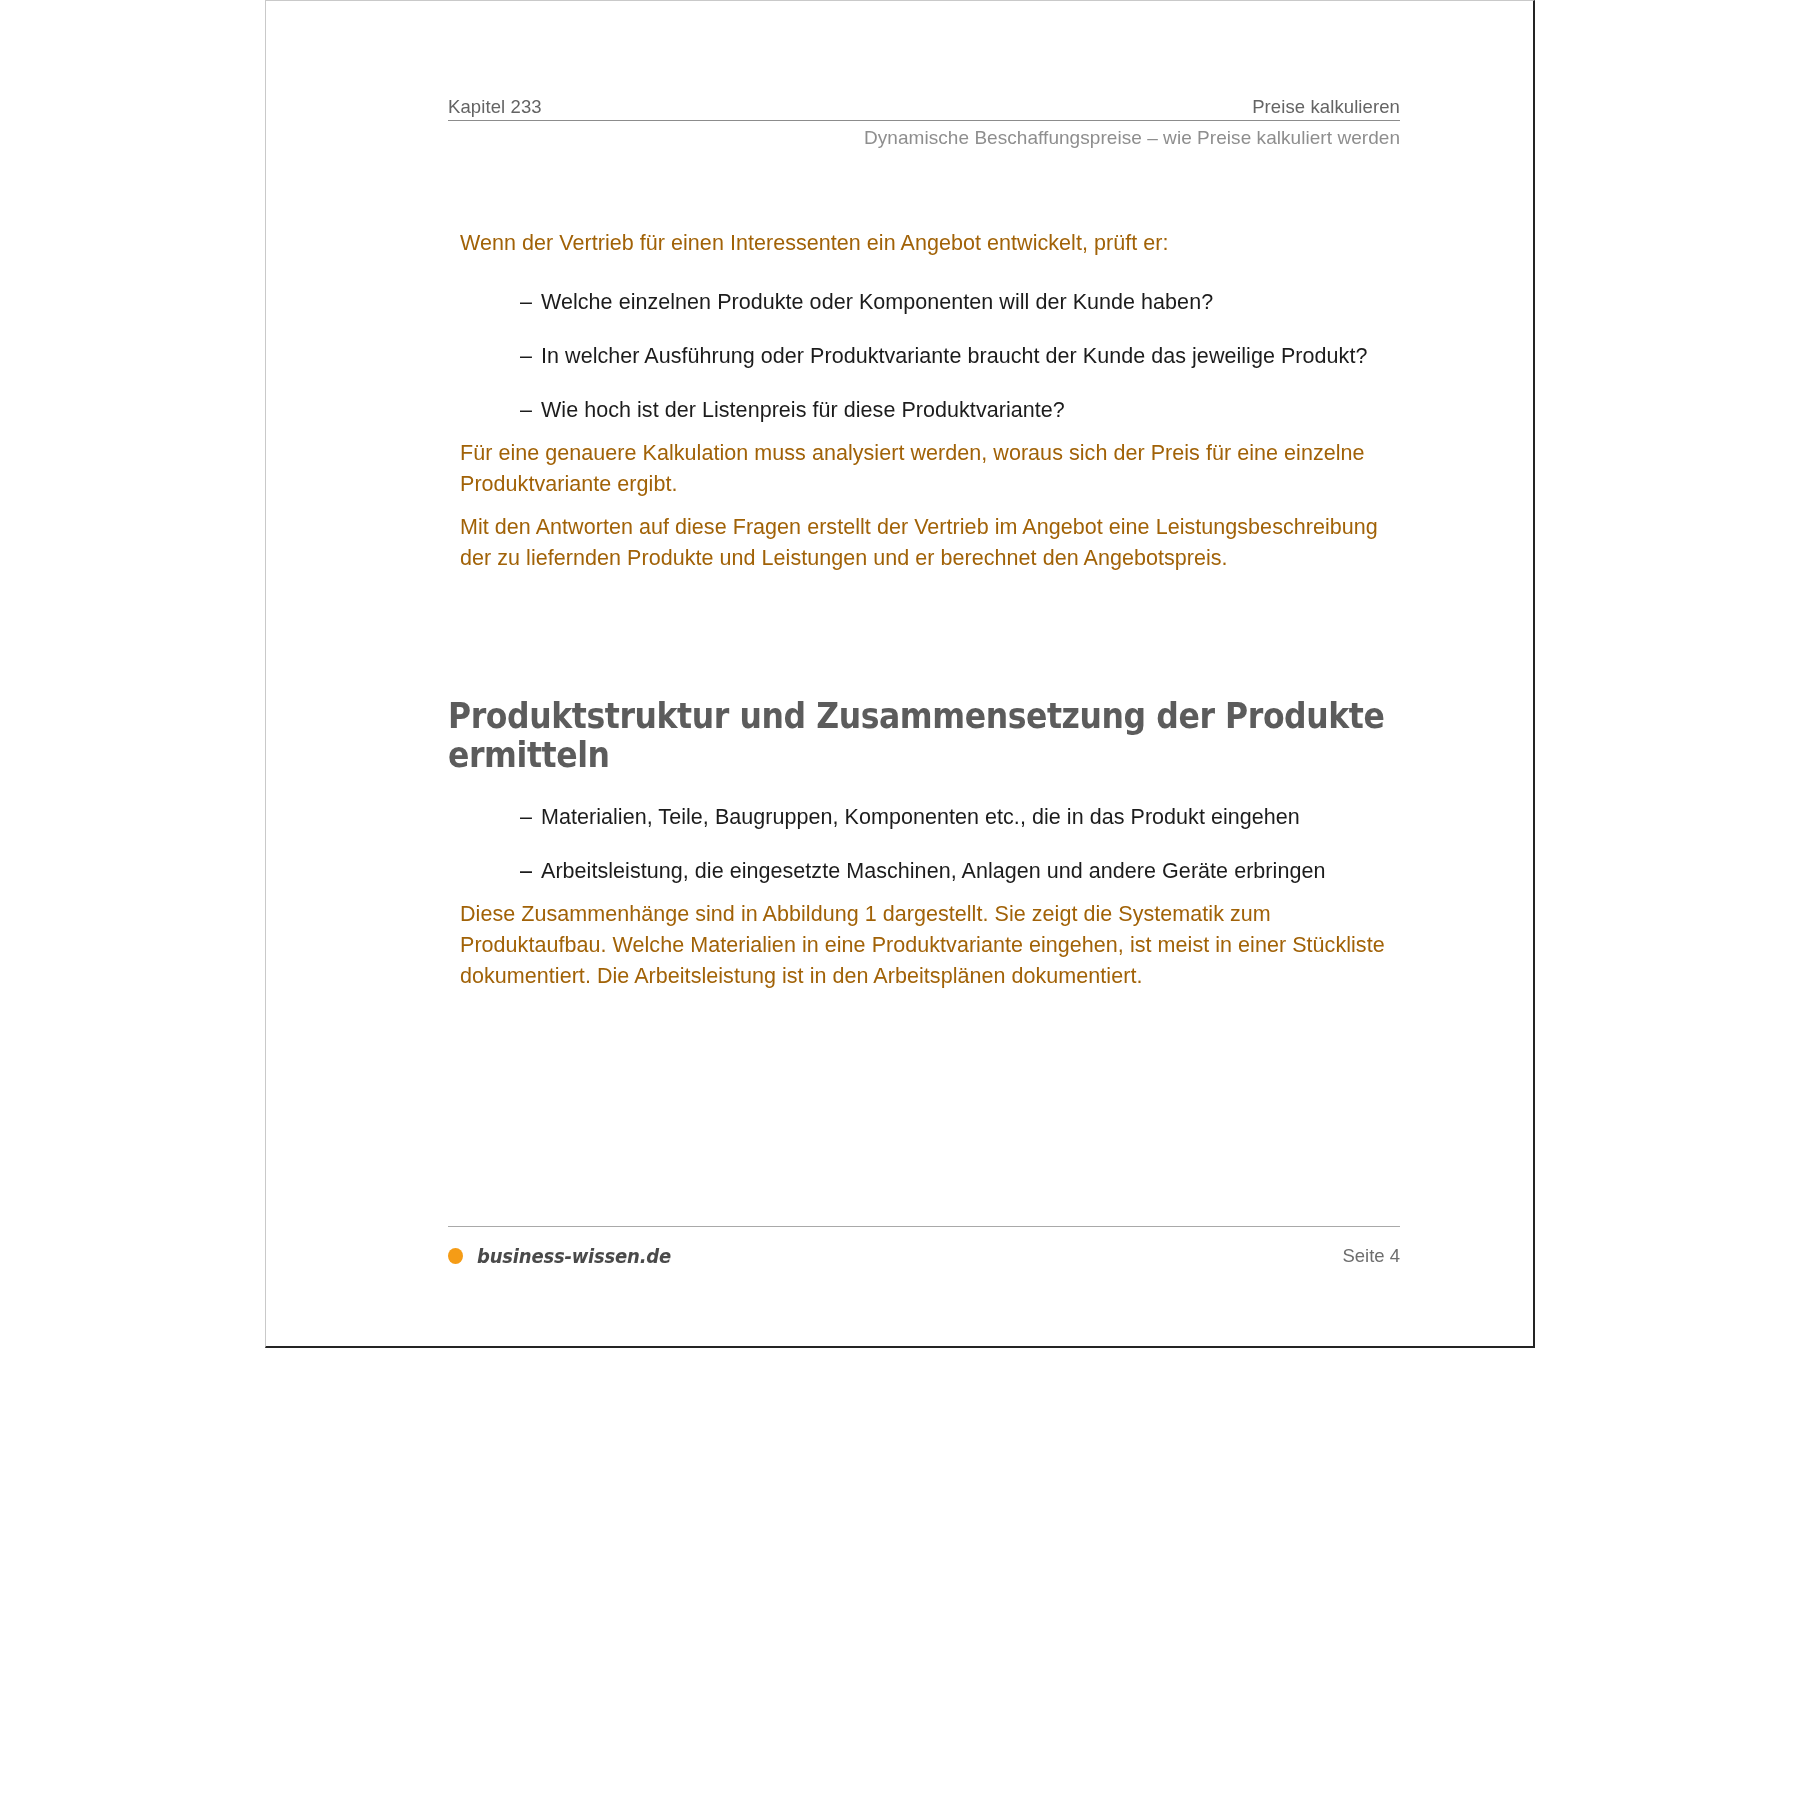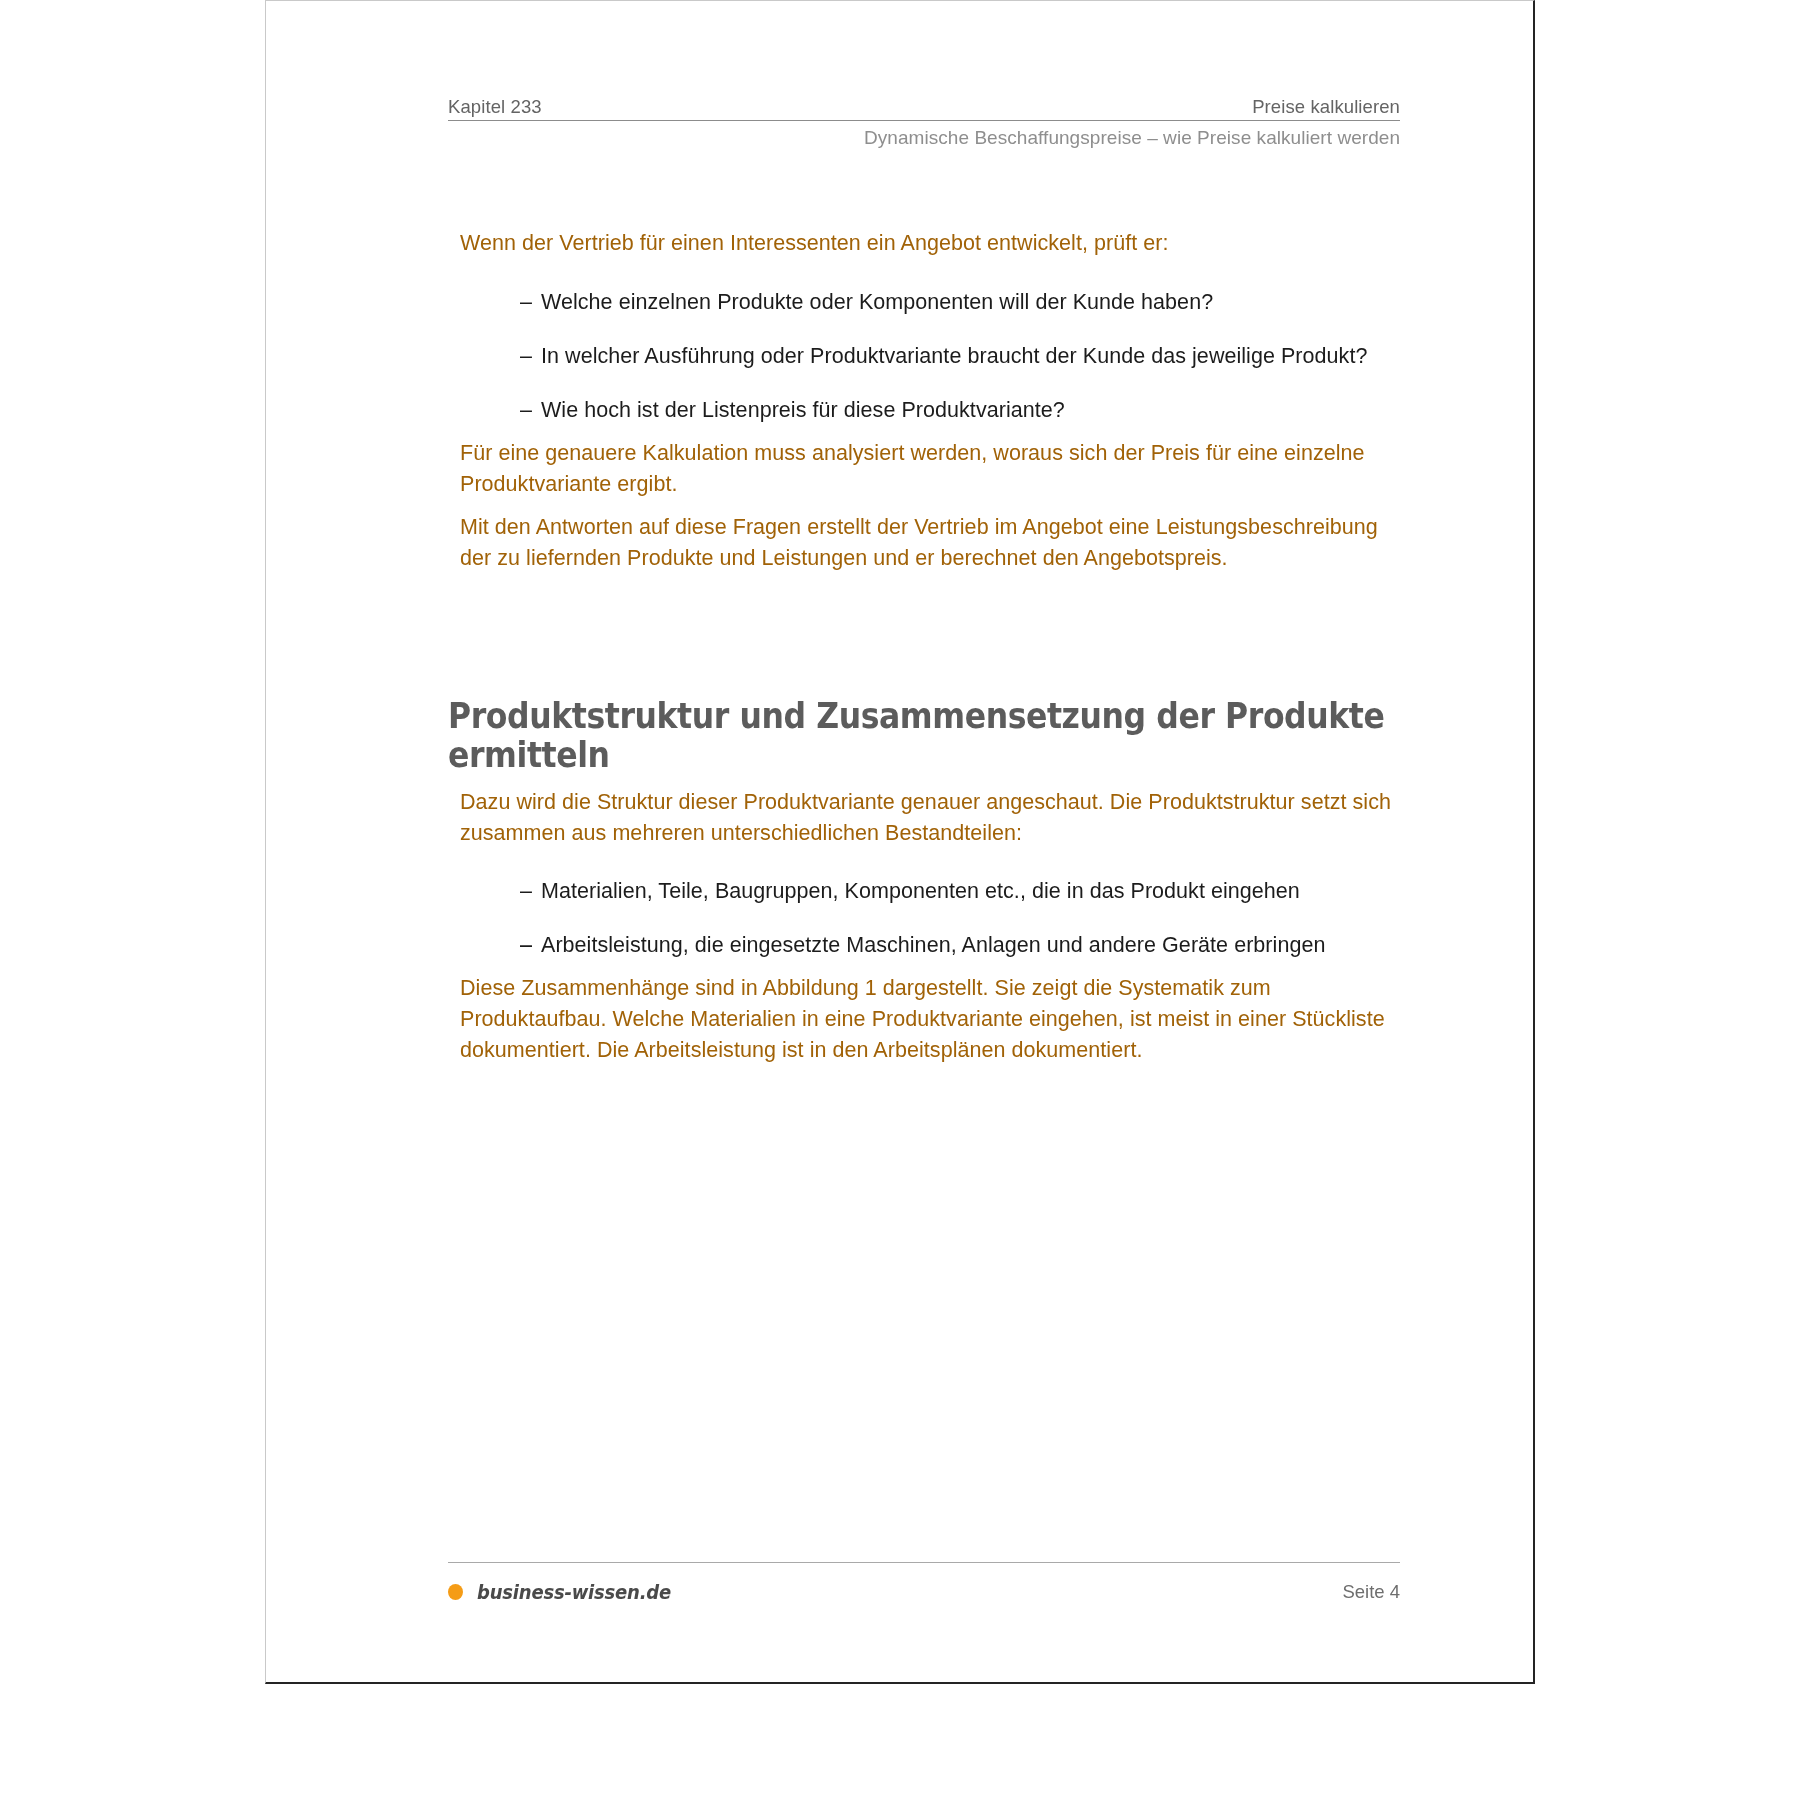"Kapitel 233" .page-sheet { height: 1684px -> 1348px }
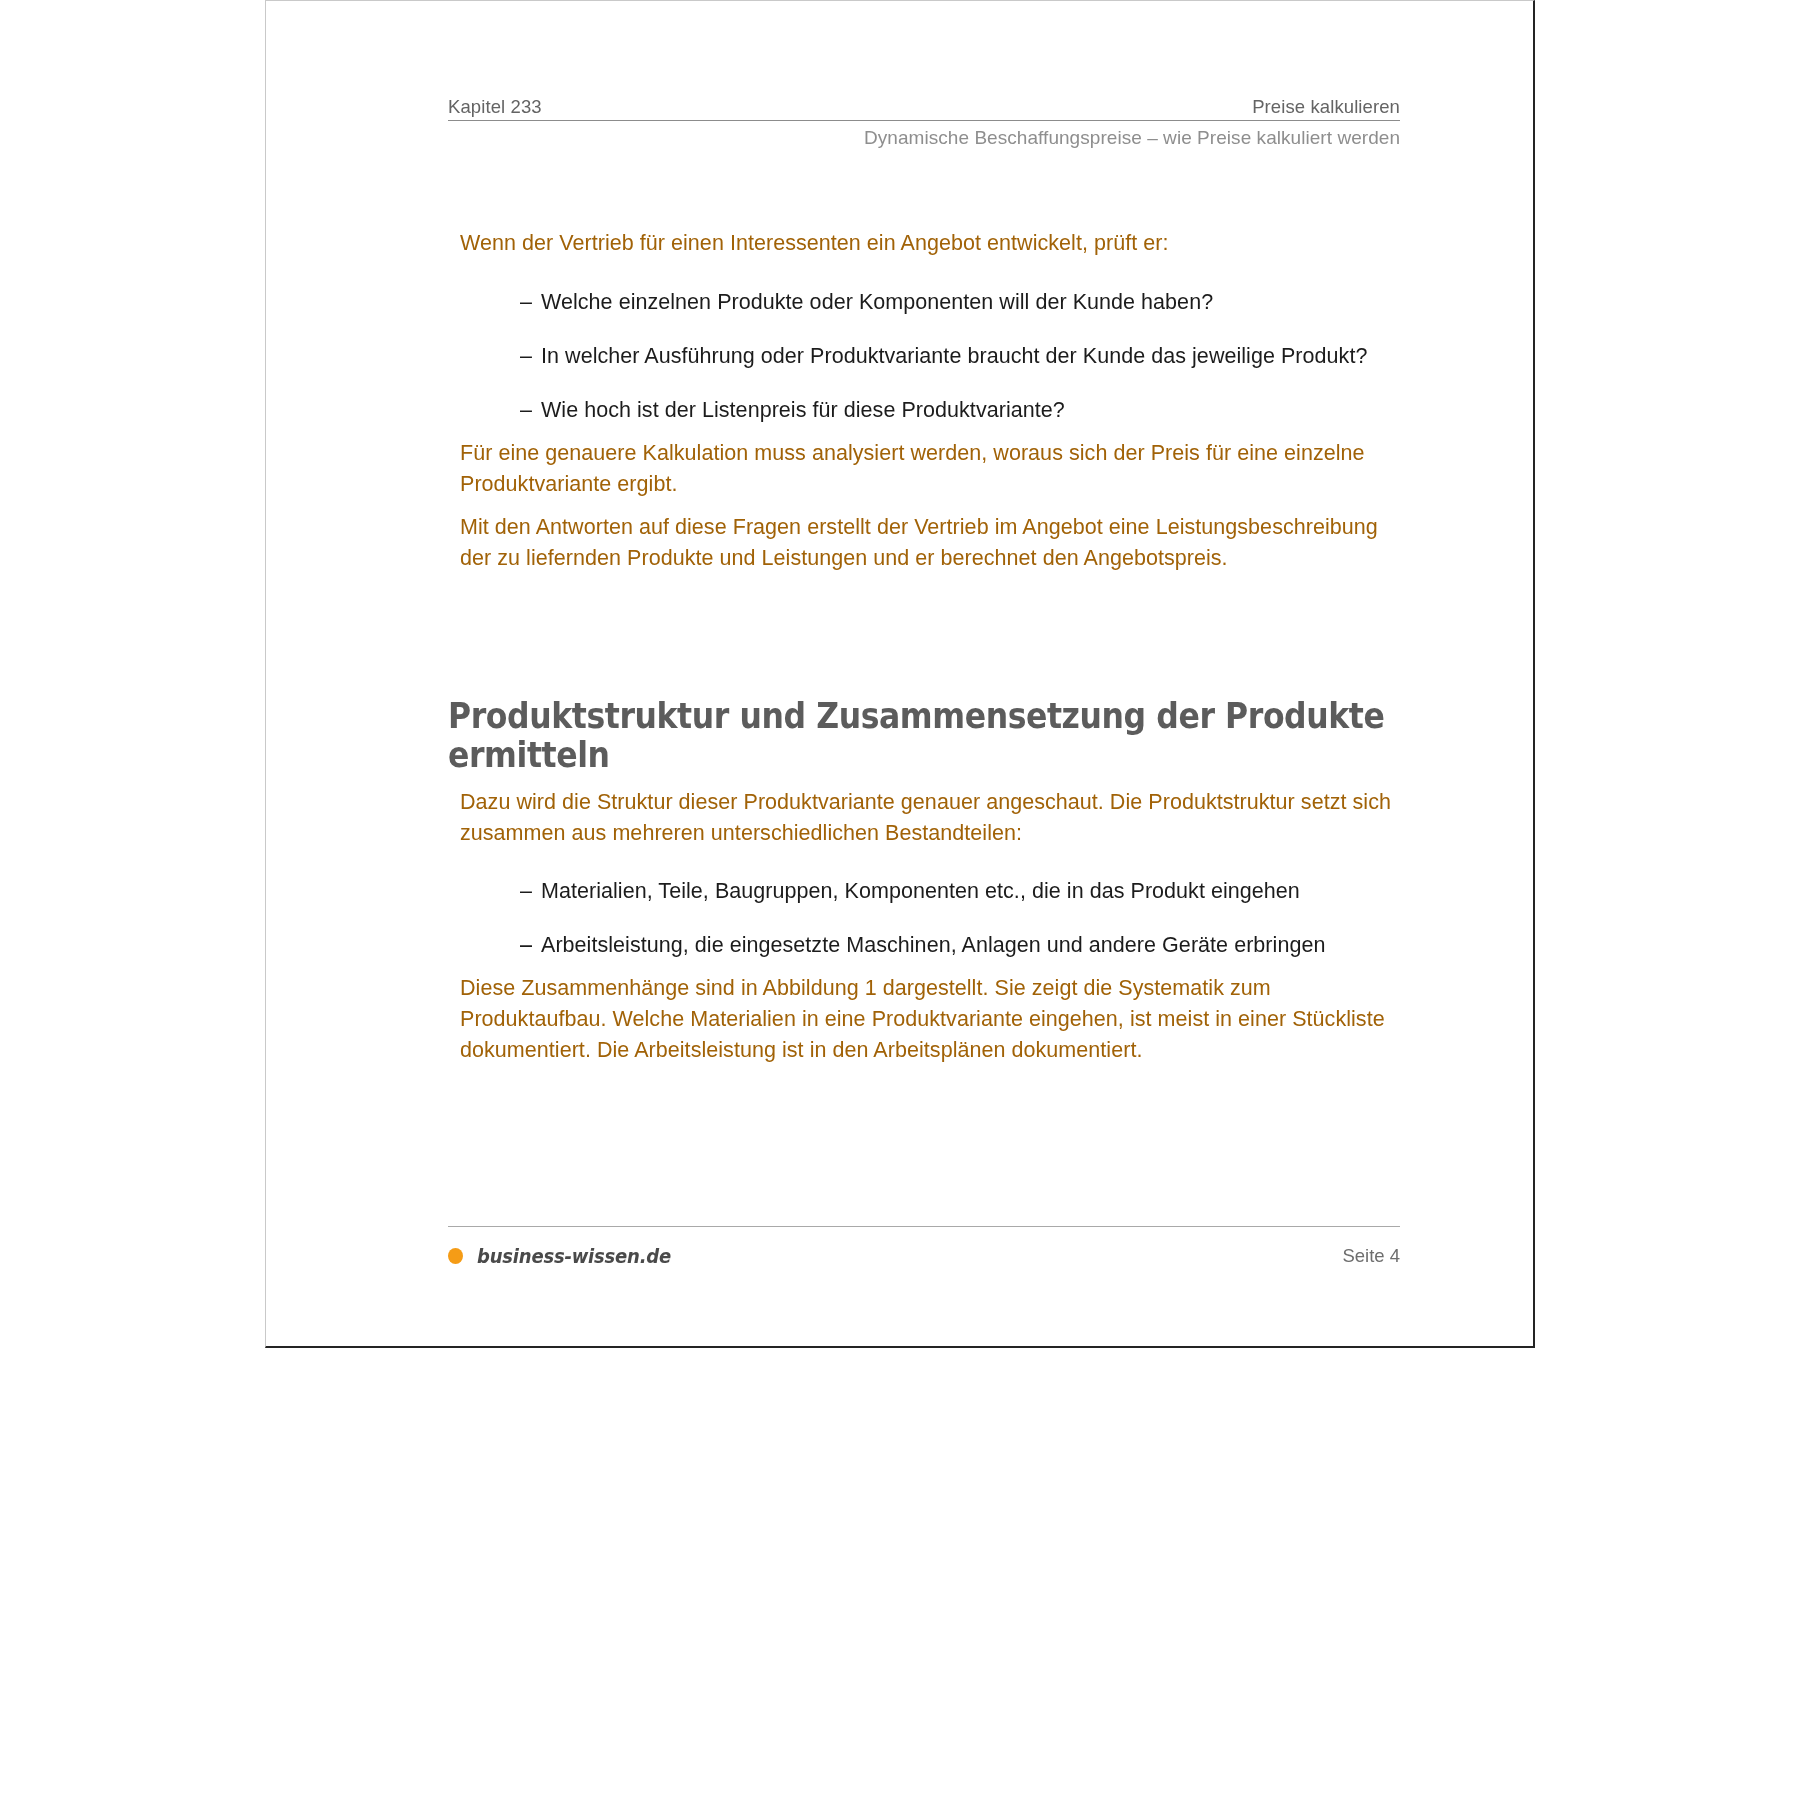"Dazu wird die Struktur dieser" p.body-text { html: <p>Dazu wird die Struktur dieser Produktvariante genauer angeschaut. Die Produktstruktur setzt sich zusammen aus mehreren unterschiedlichen Bestandteilen:</p> -> none }
